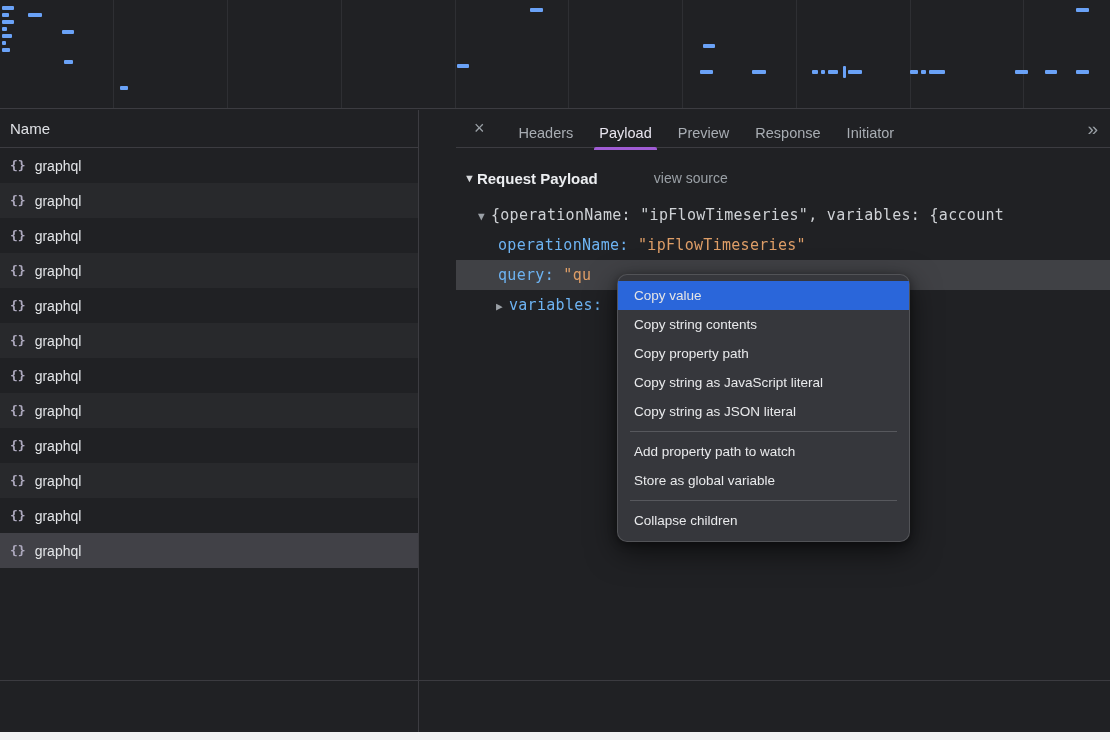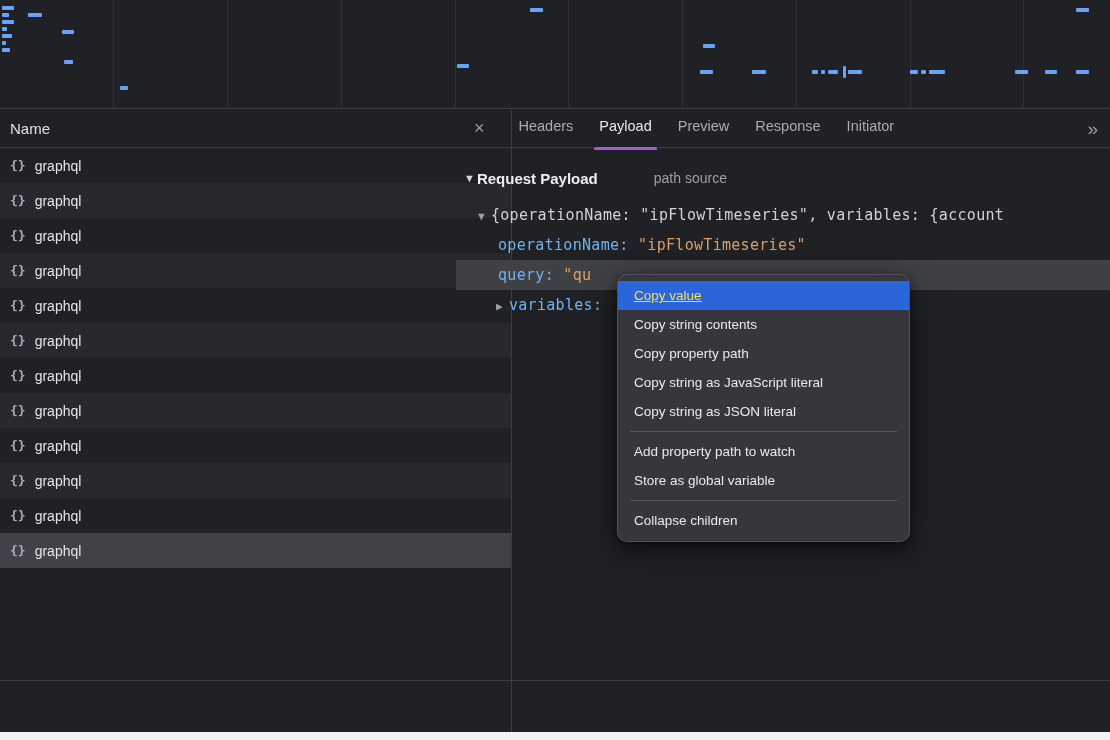"Name" .left-panel { width: 512px -> 419px }
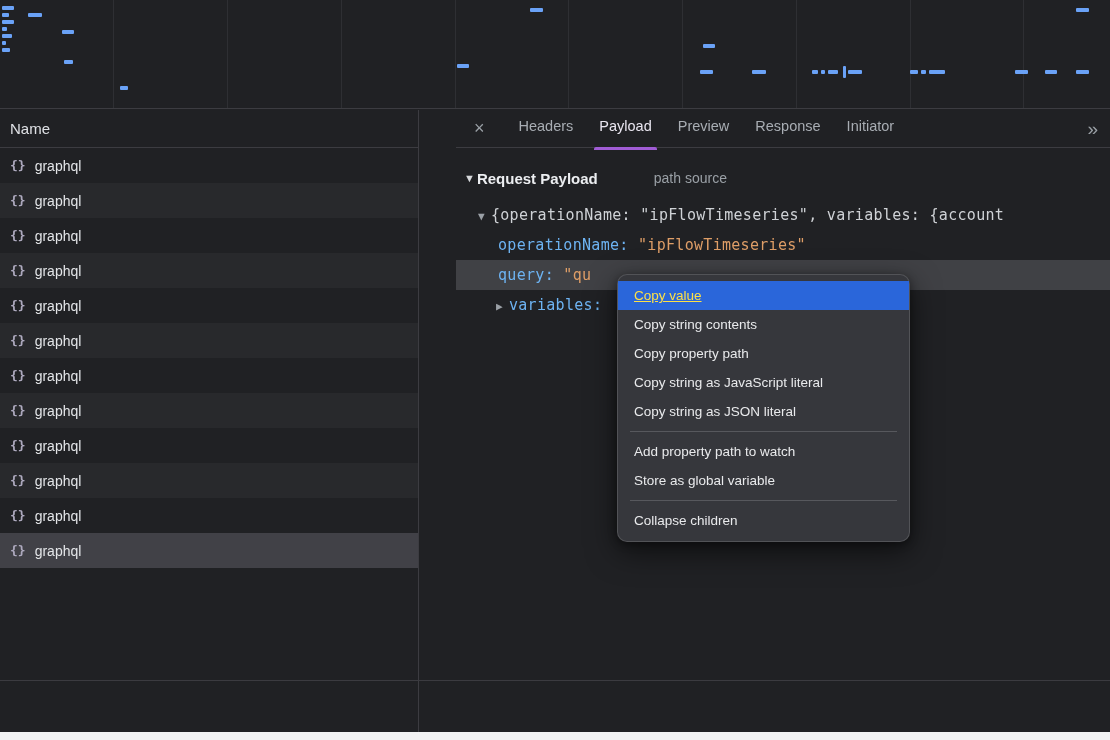"Headers" .tab { padding: 0 12px -> 7px 12px }
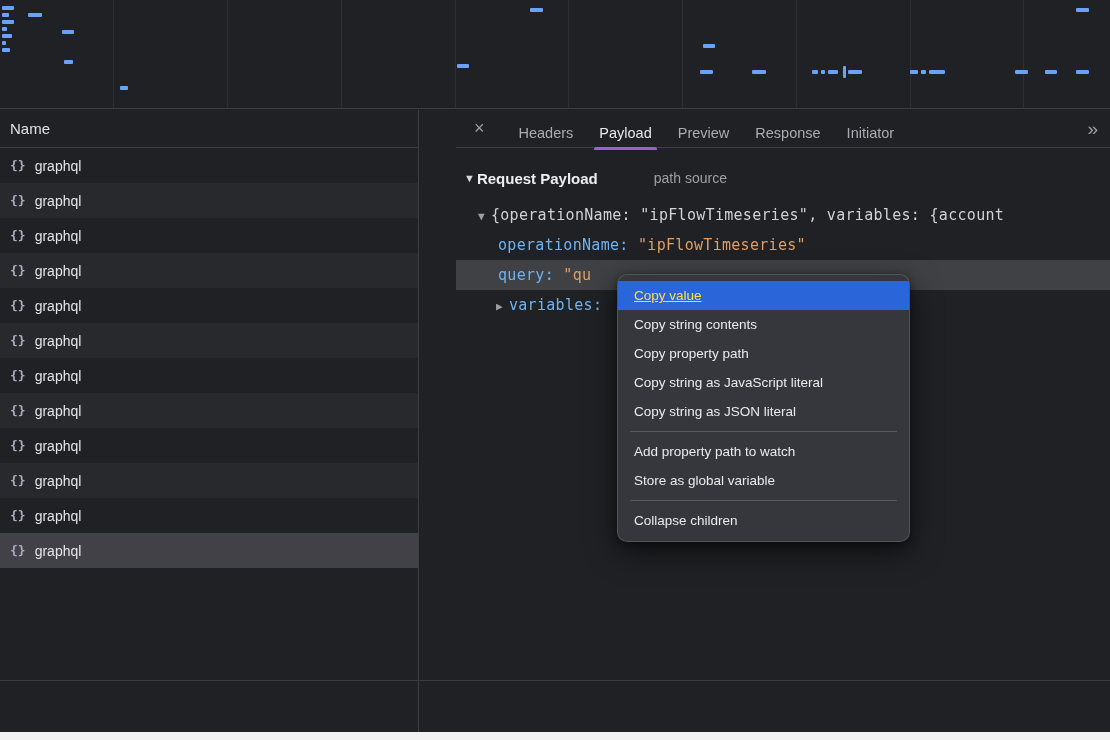"path source" span.view-source { text: path -> view }
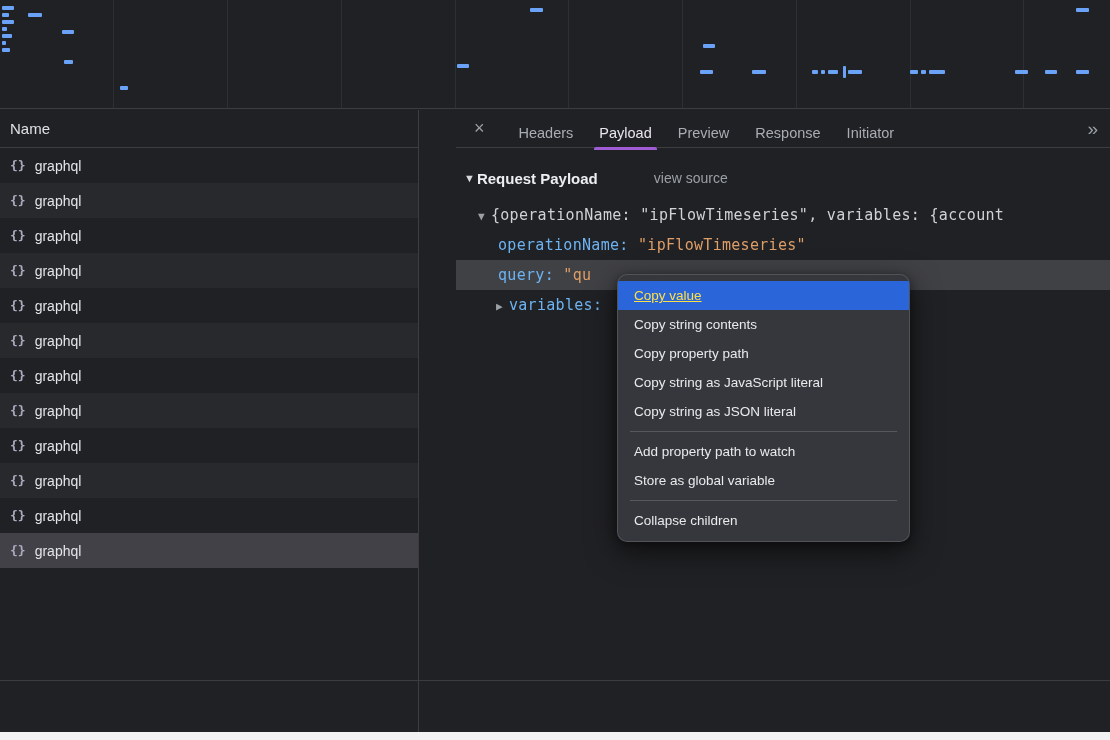"Copy value" .menu-item.highlighted { color: #fde047 -> #e5e5e5; text-decoration: underline -> none }
